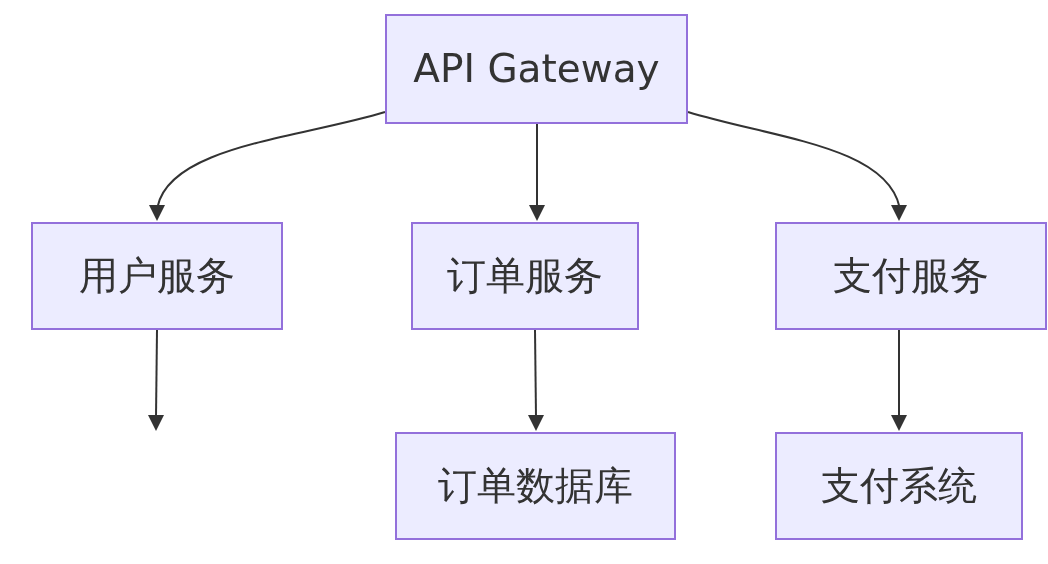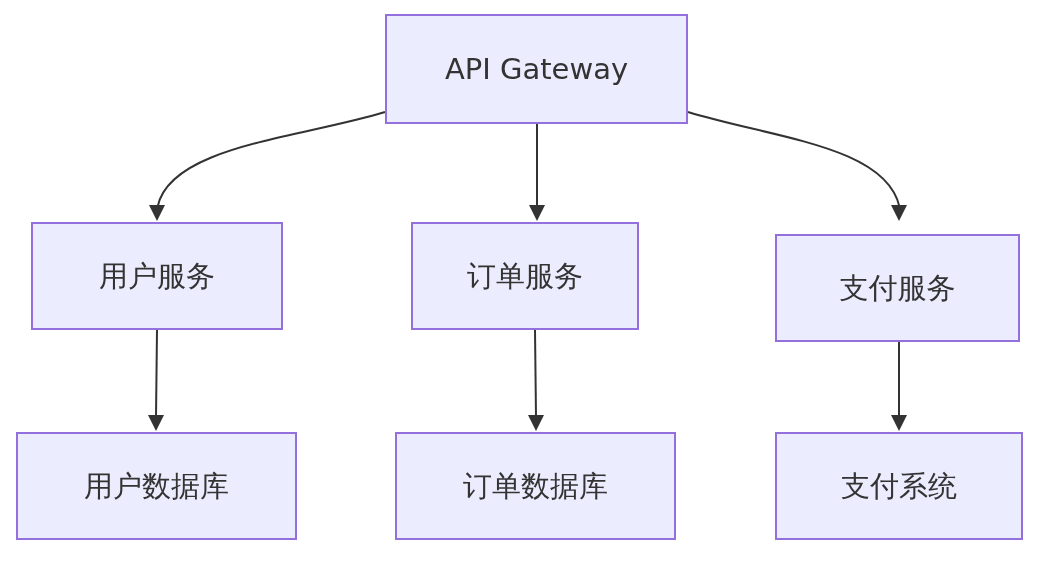"API Gateway" .node { font-size: 29px -> 39px }
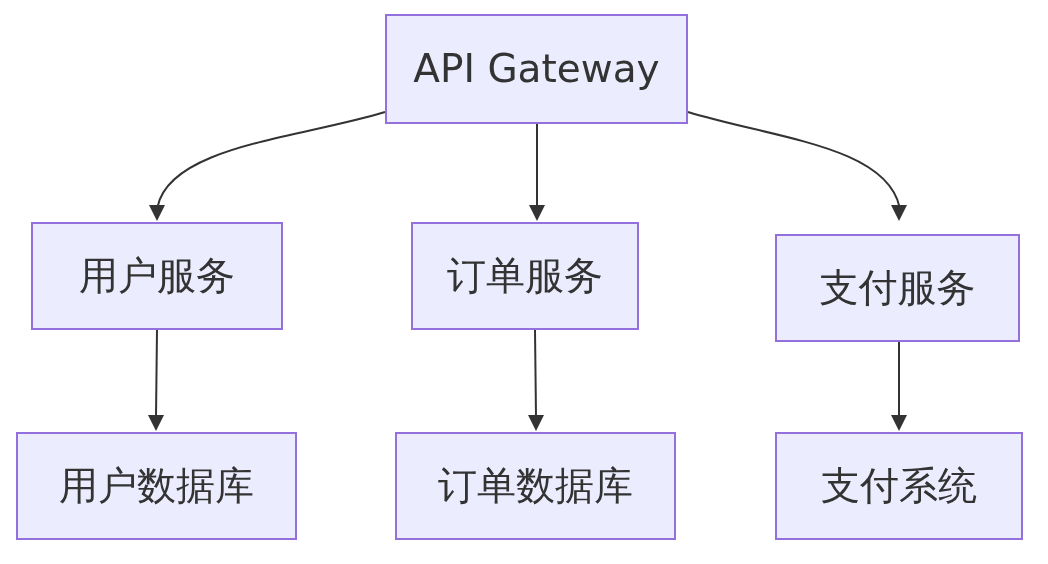"支付服务" div.node { top: 234px -> 222px; width: 245px -> 272px }
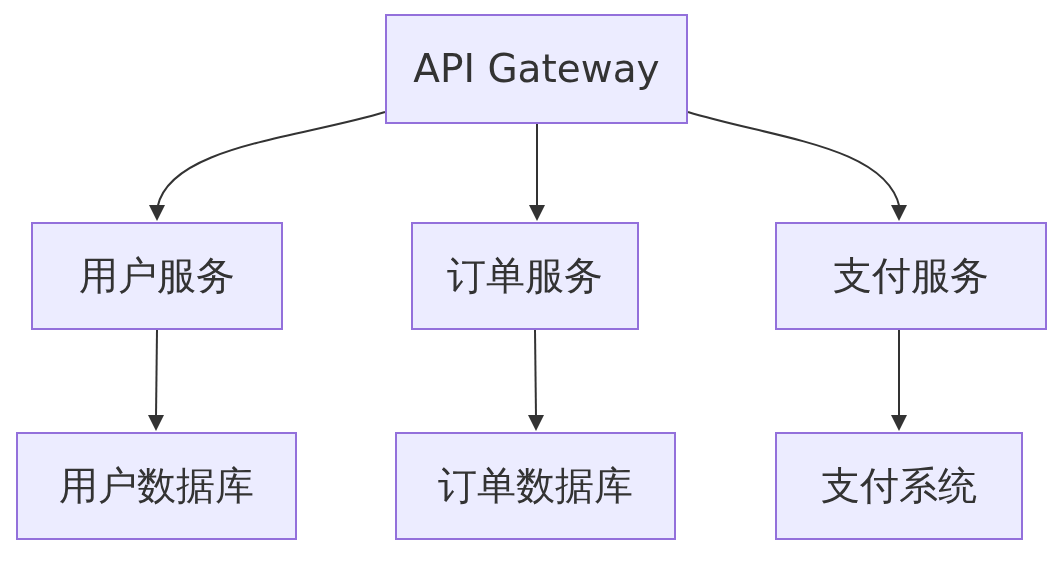"用户数据库" div.node { html: <div> <span>用户数据库</span> </div> -> none }
